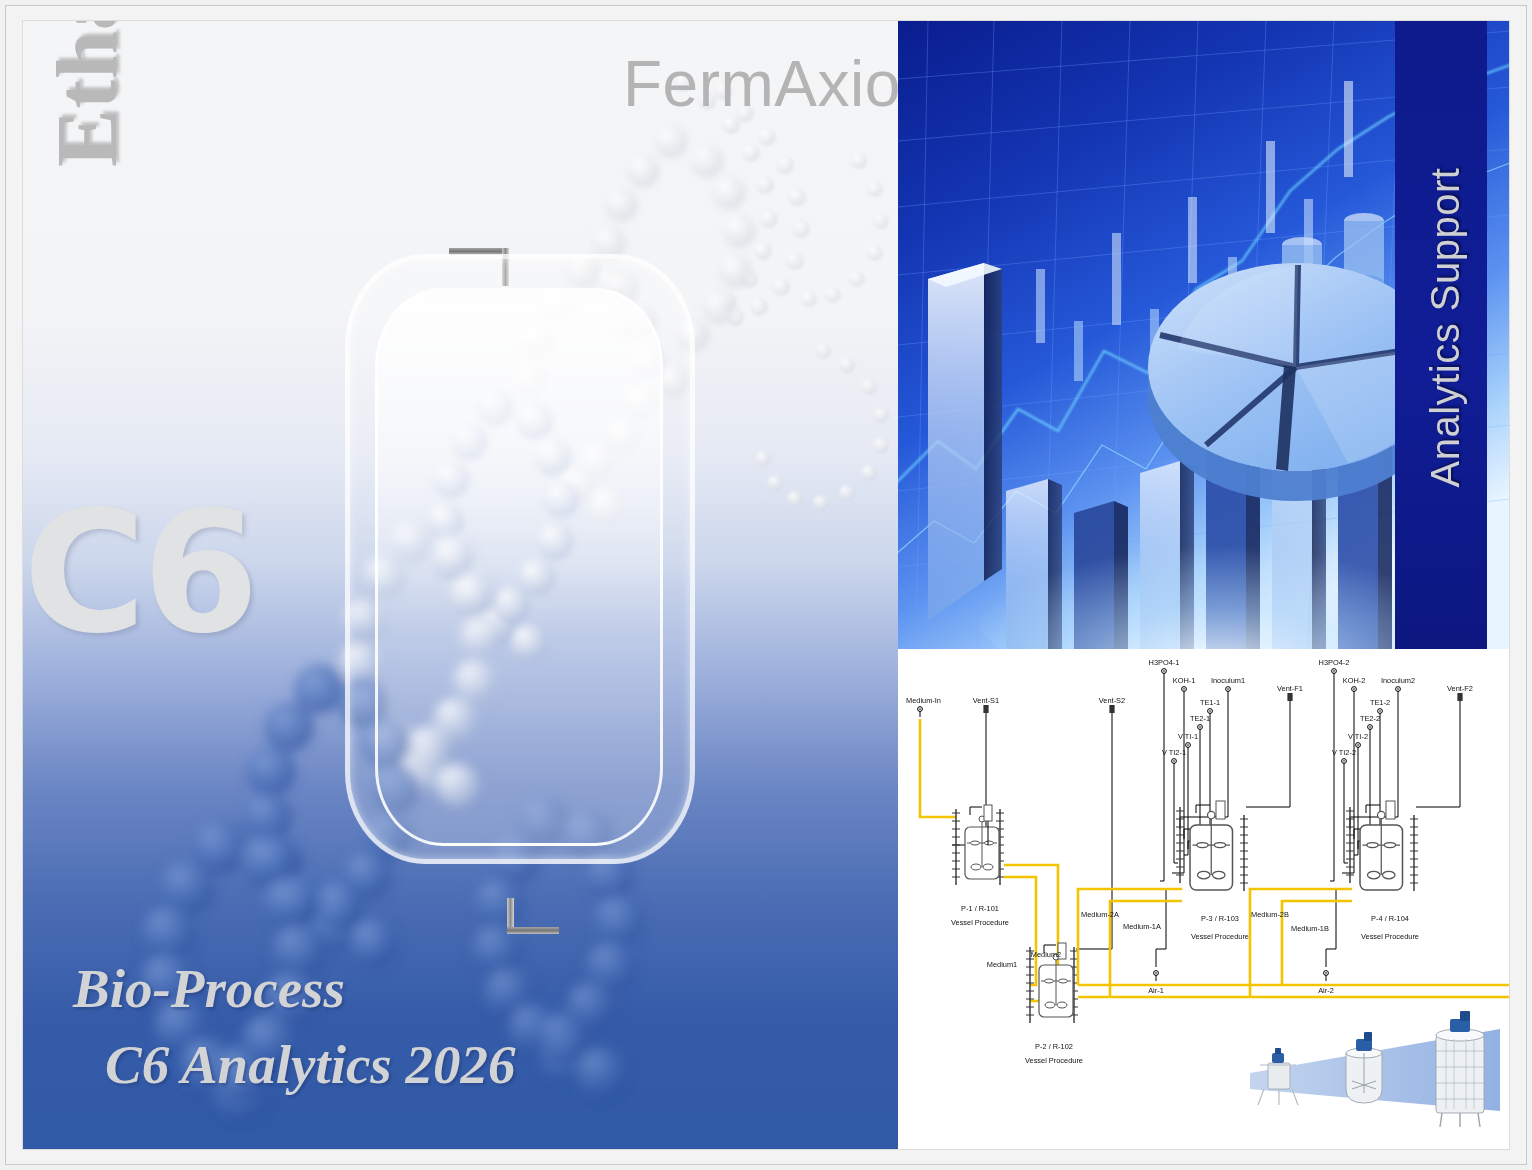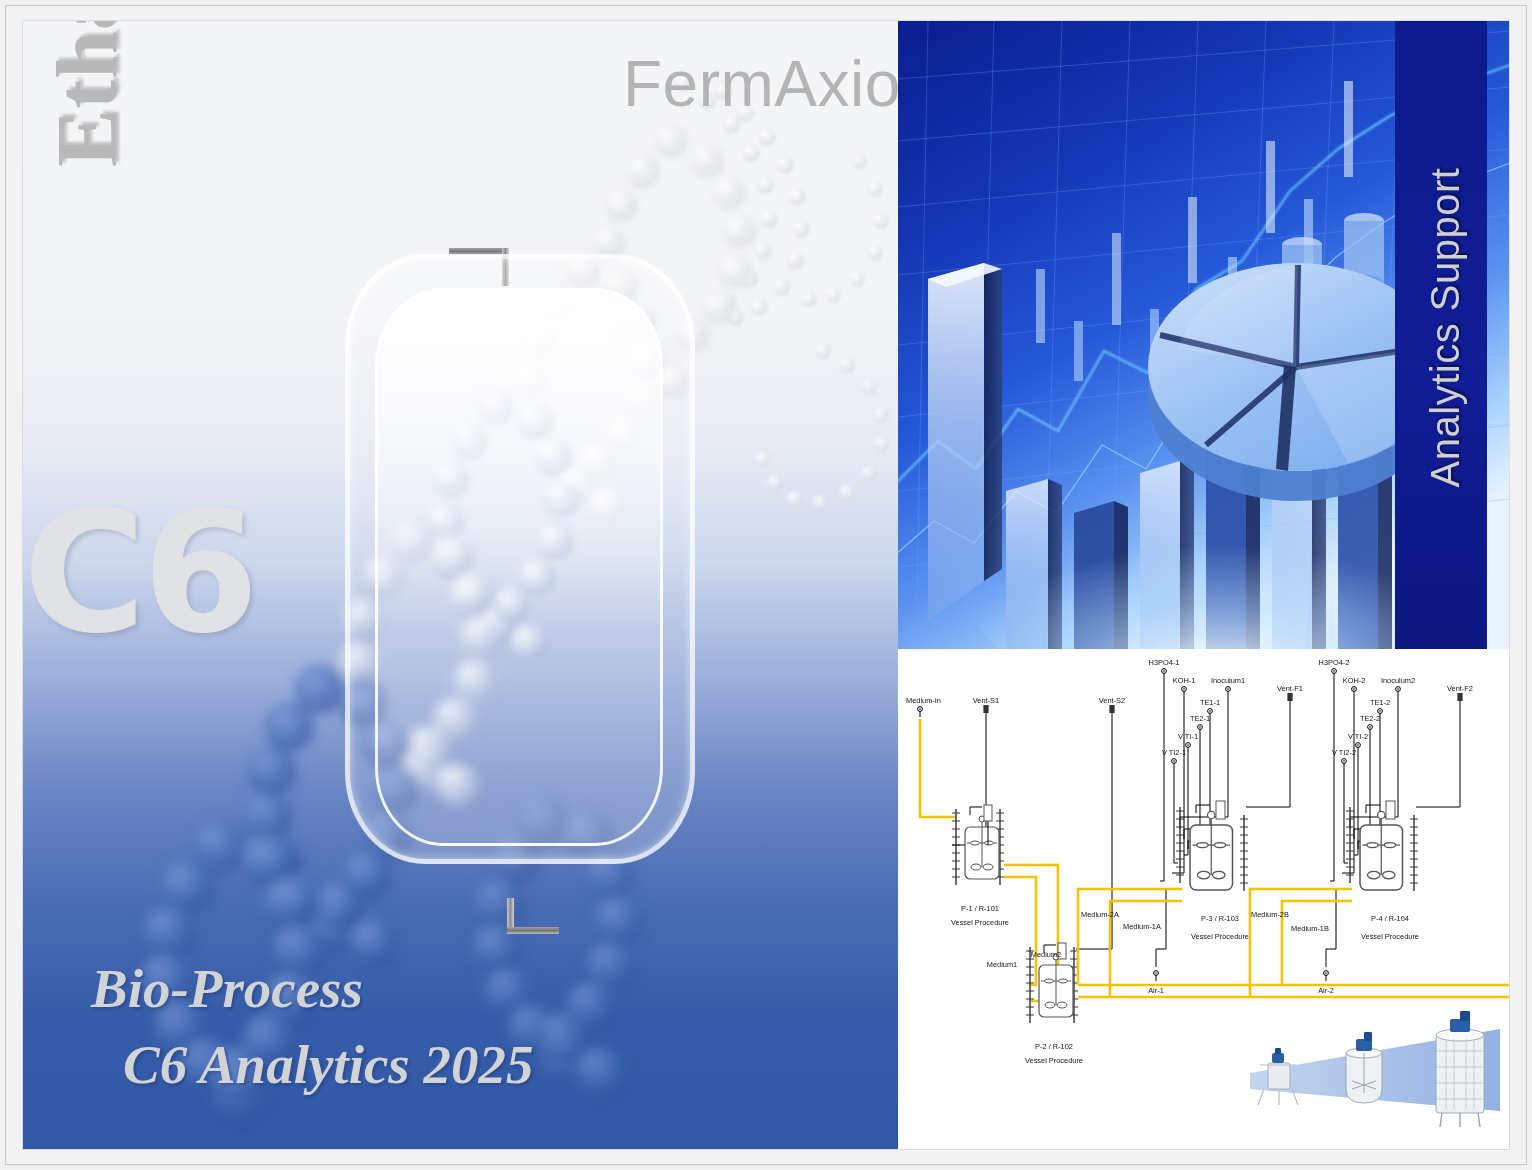"Bio-Process" .title-block { left: 68px -> 50px }
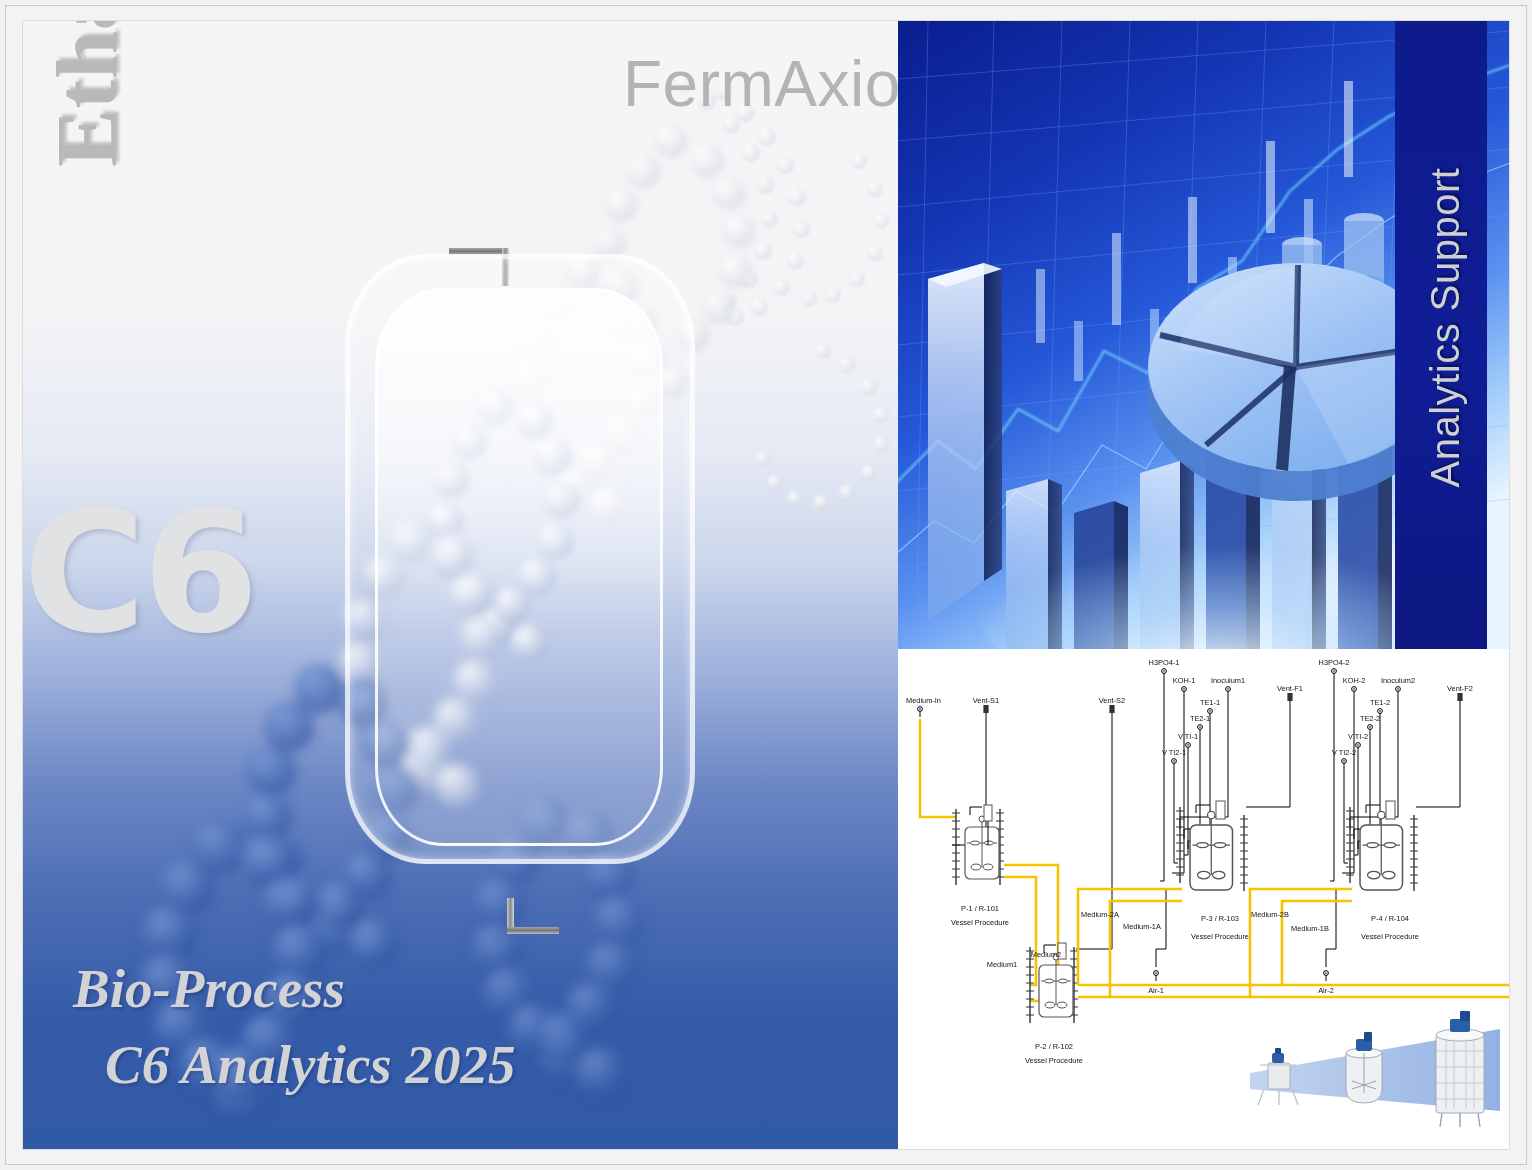"C6 Analytics 2025" div.l2 { text: 2025 -> 2026 }
